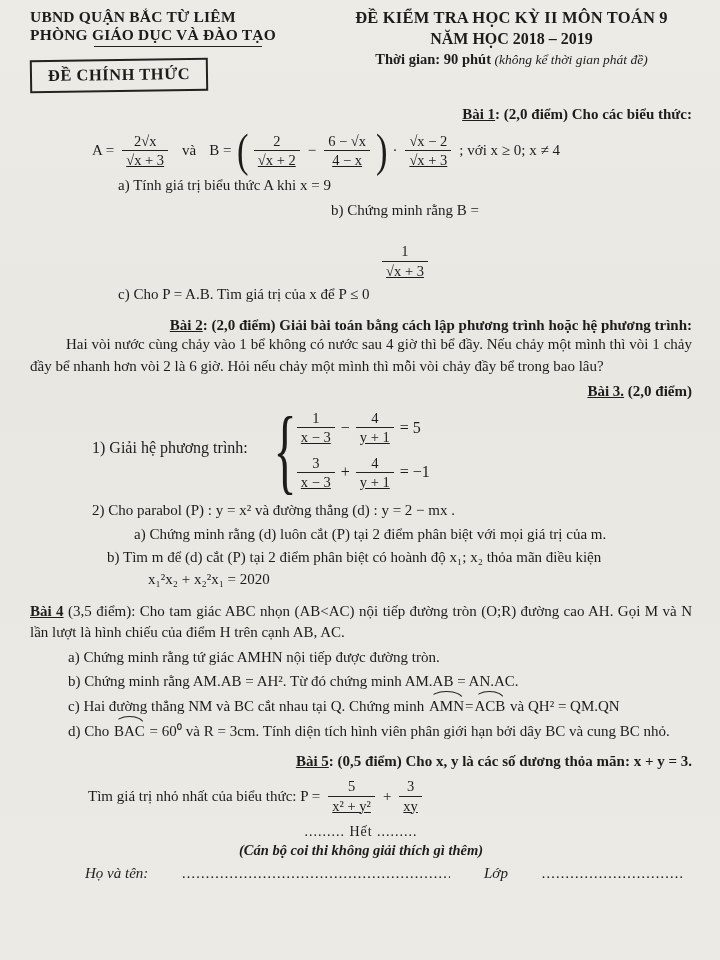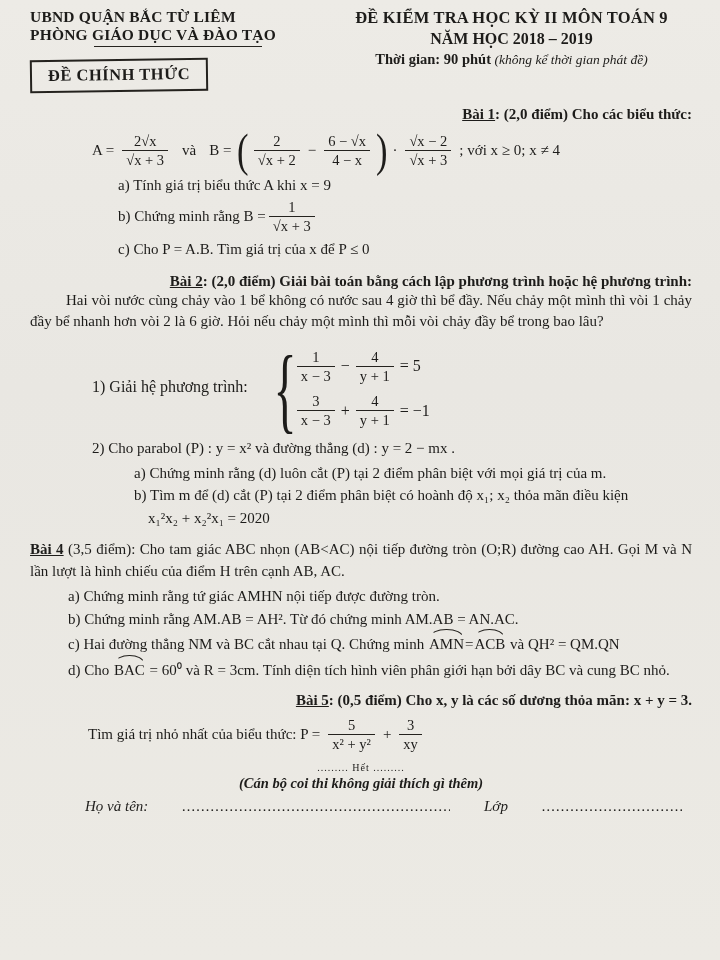"√x + 3" .frac .den { text-decoration: none -> underline }
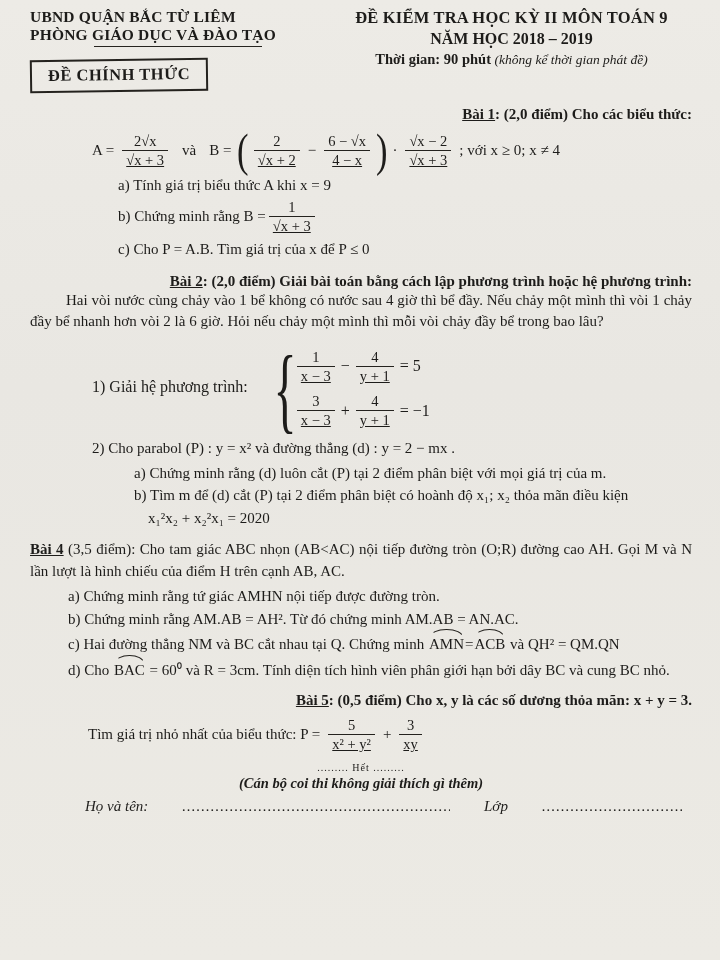"b) Chứng minh rằng B" div.item { flex-direction: none -> column; gap: 2px -> 22px }
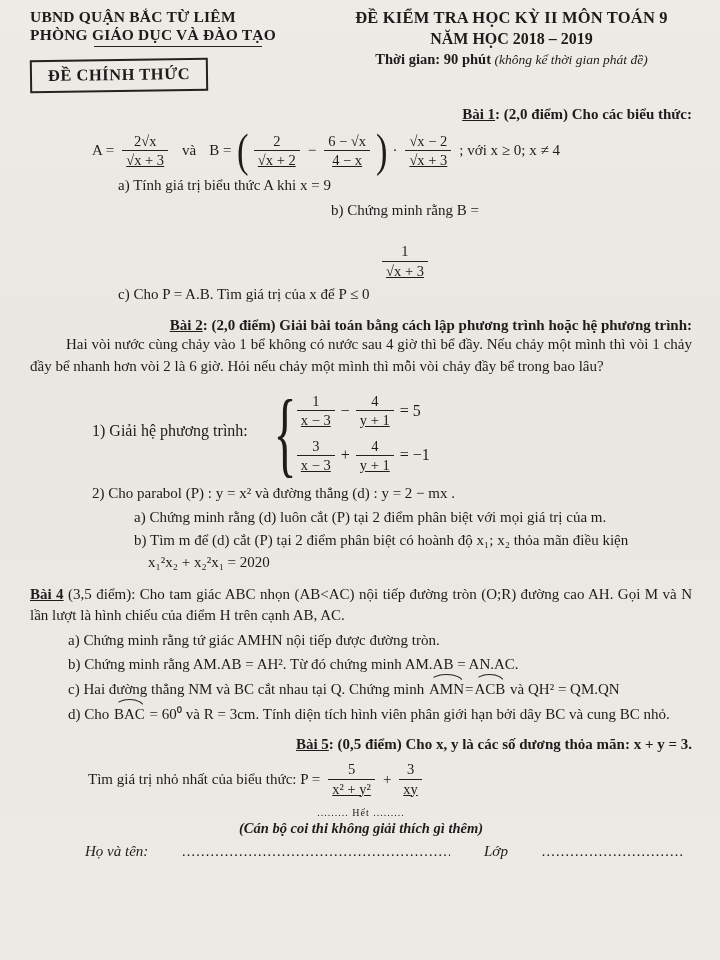"Bài 3. (2,0 điểm)" div.bai-head { html: none -> <div> <span>Bài 3.</span><span> (2,0 điểm)</span> </div> }
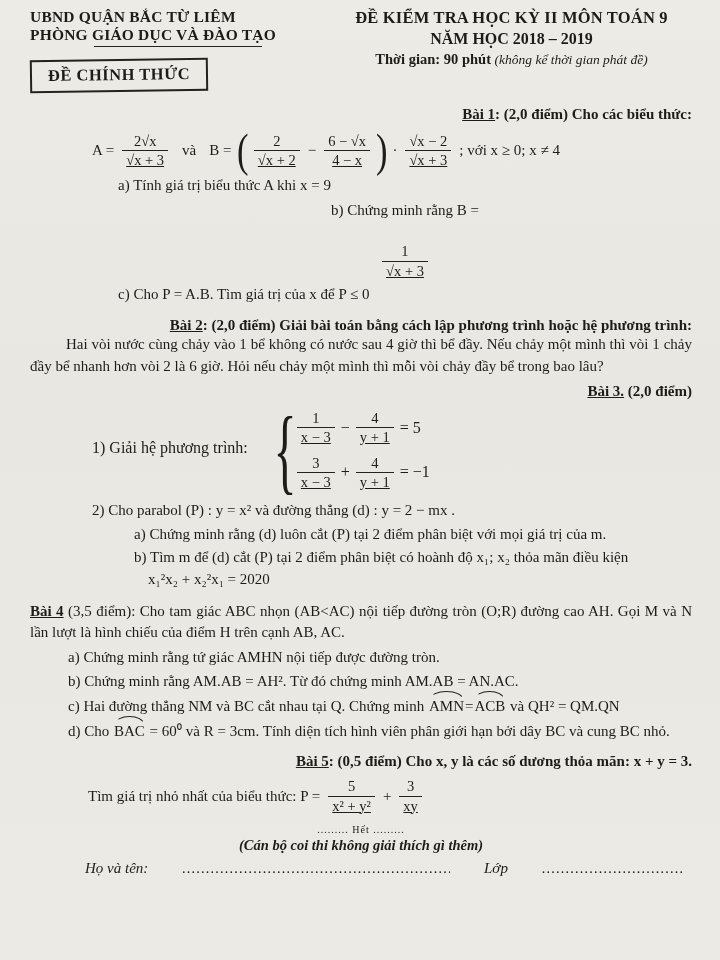"b) Tìm m để (d)" div.item { margin-left: 104px -> 77px }
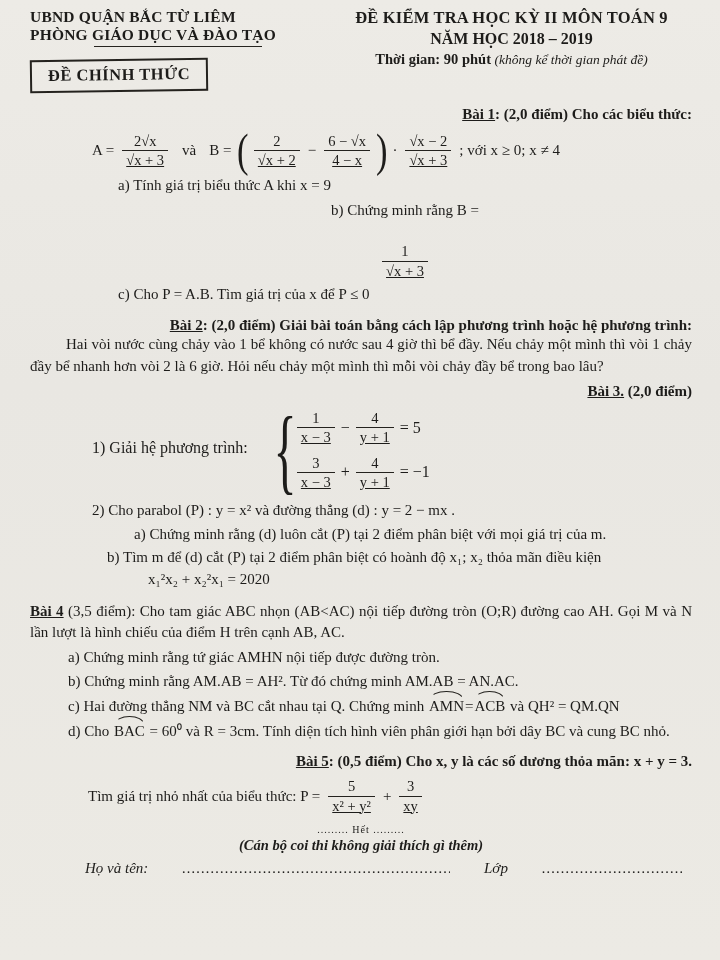"......... Hết ........." .het { font-size: 10px -> 14px }
